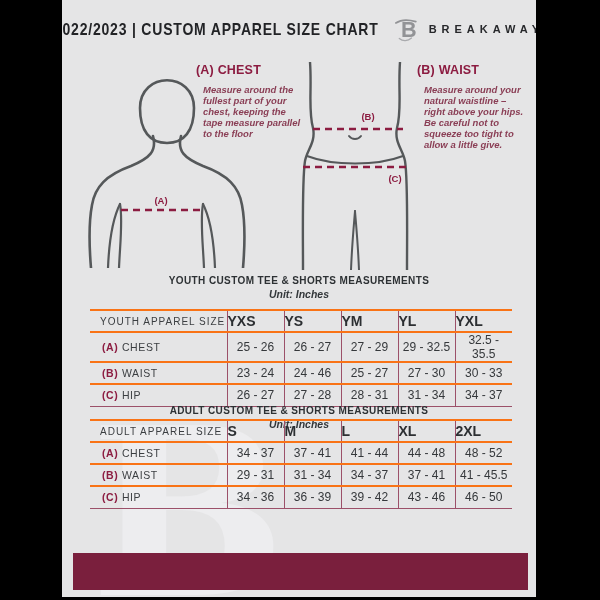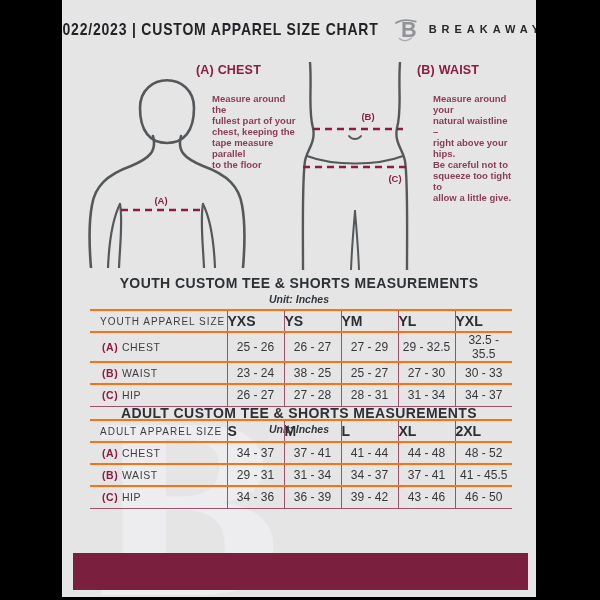"Measure around the" .guide p { font-style: none -> italic; margin: 16px -> 7px }
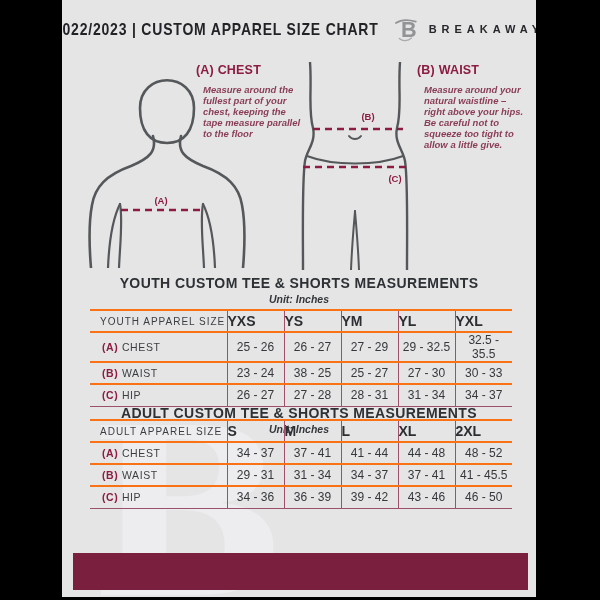"YOUTH CUSTOM TEE & SHORTS" .caption .cap-title { font-size: 14px -> 10px }
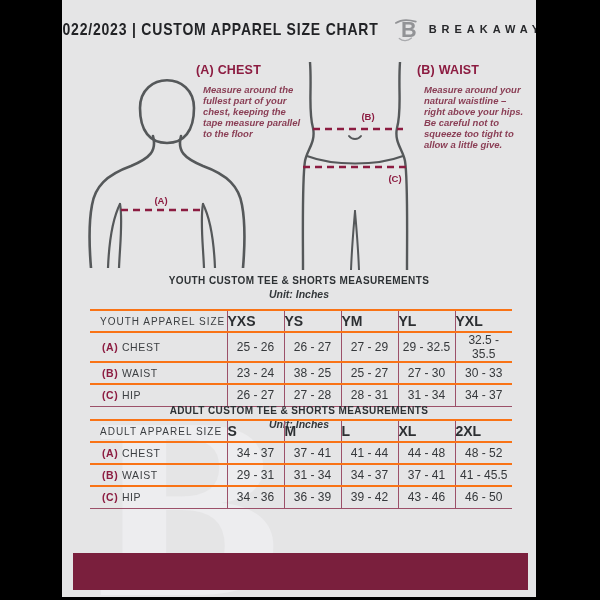"38 - 25" td.value { text: 38 - 25 -> 24 - 46 }
